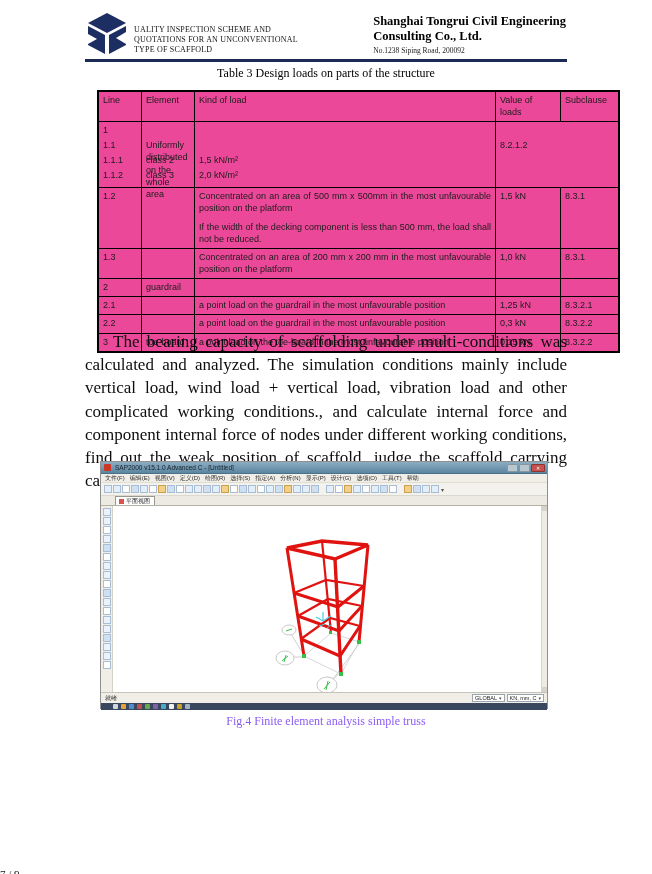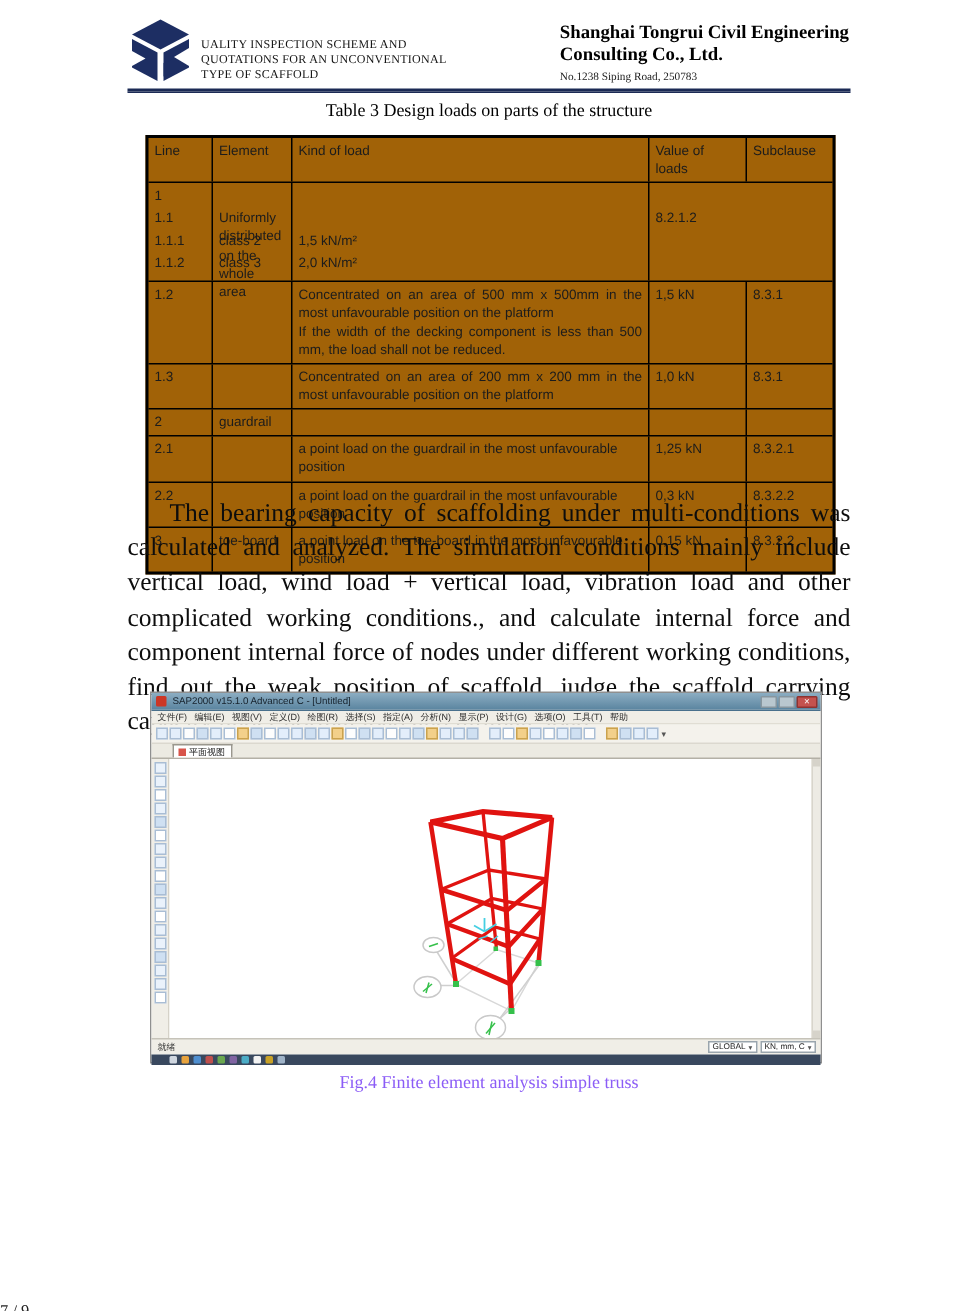"No.1238 Siping Road, 250783" div.addr { text: 250783 -> 200092 }
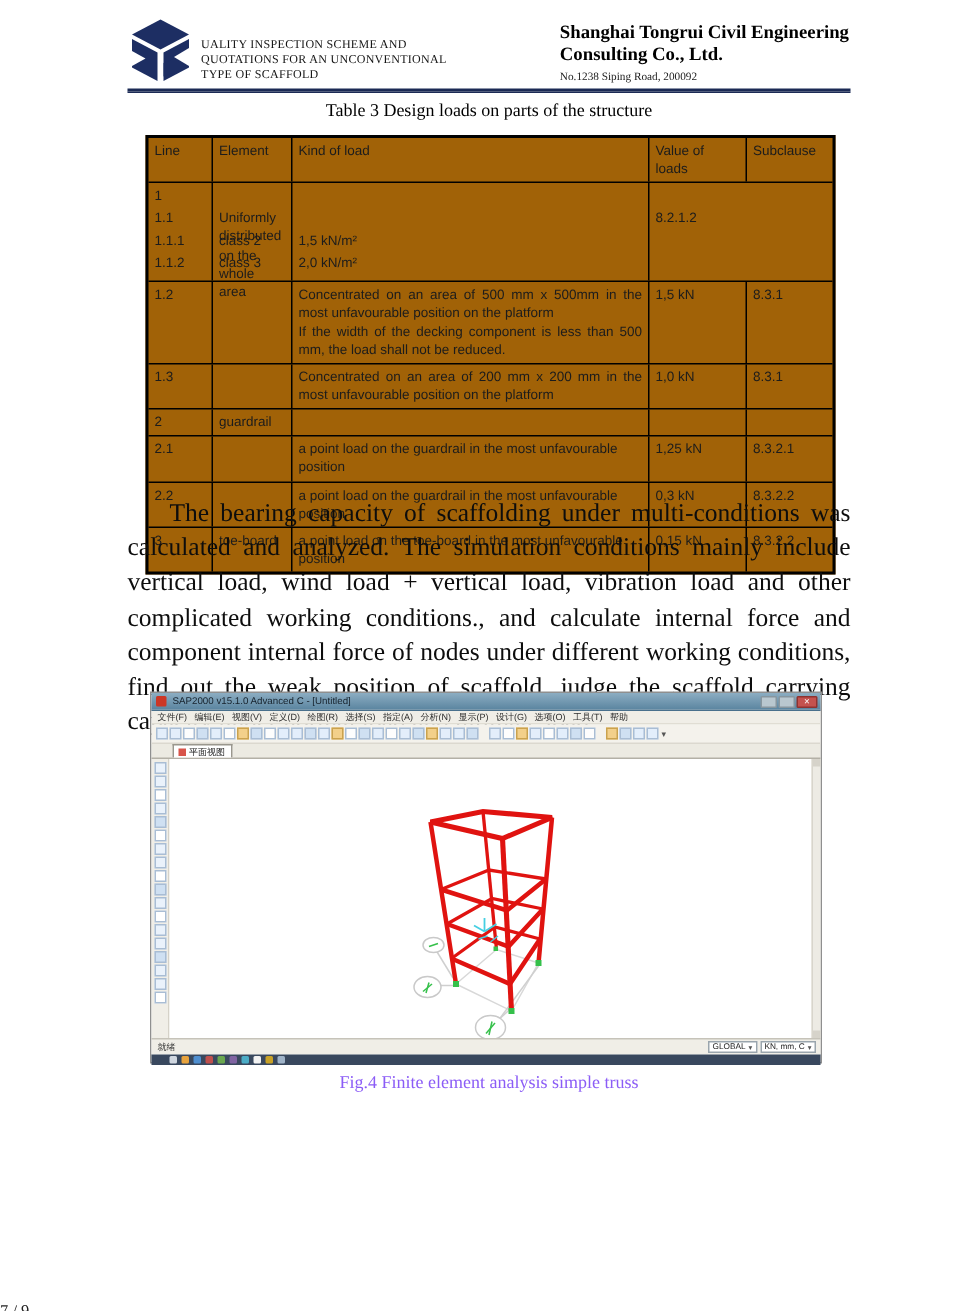"Line" .dtable { background: #a16207 -> #ec4899; width: 460px -> 523px }
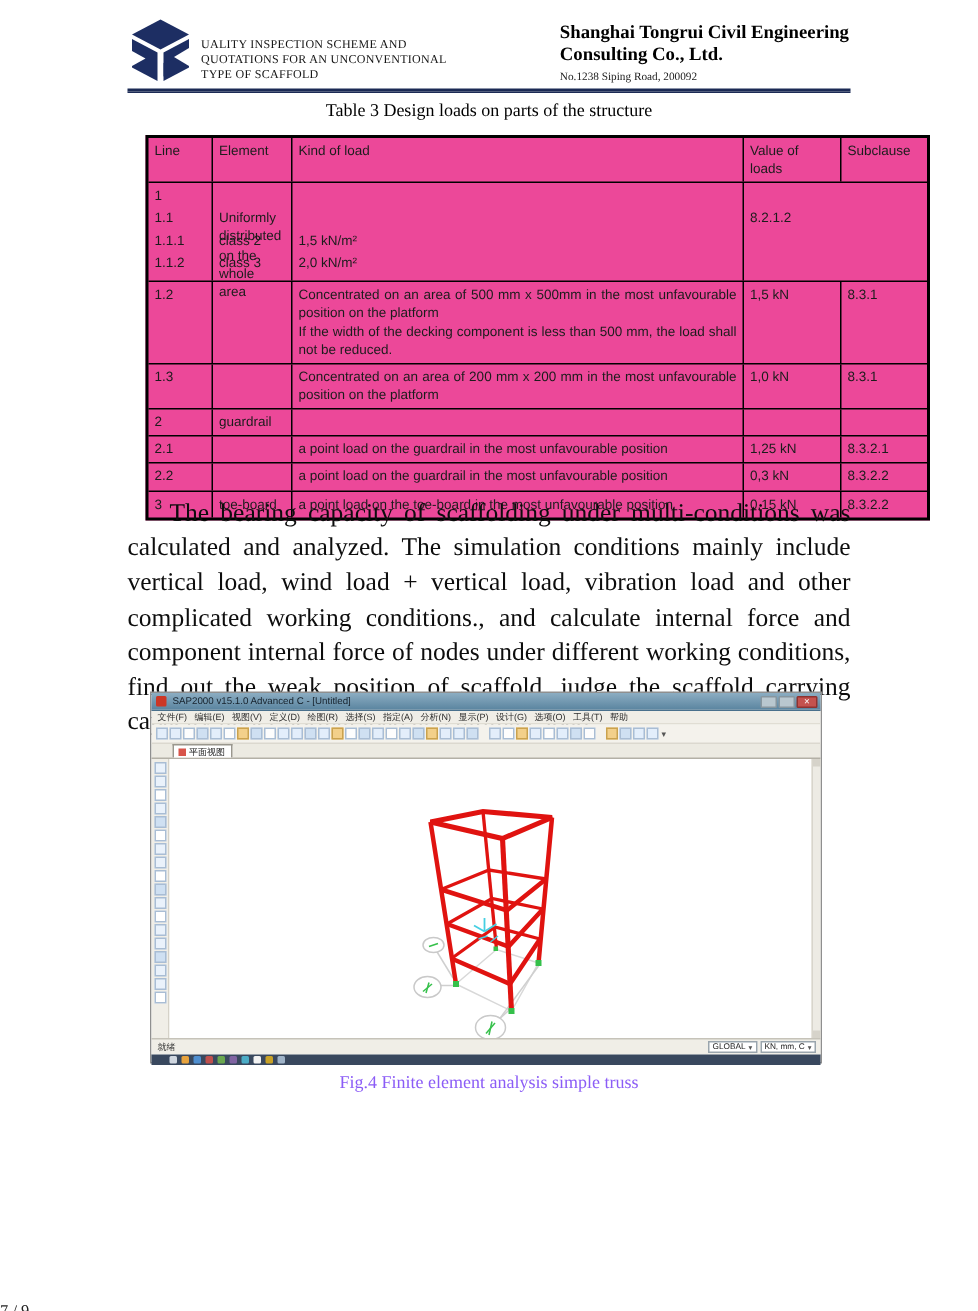"If the width of the" .p2 { margin-top: 0 -> 6px }
